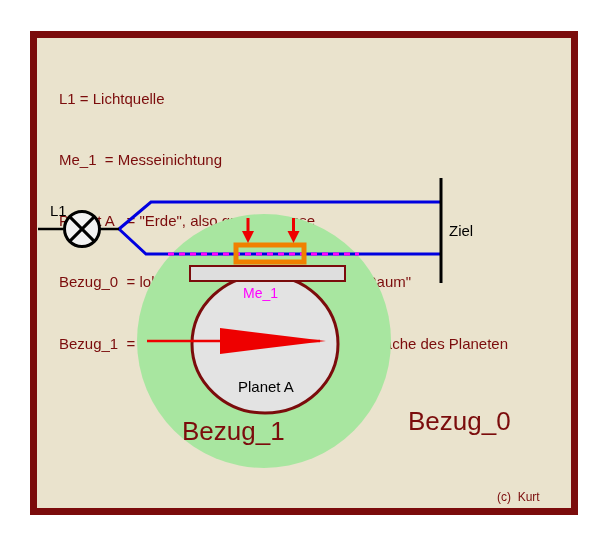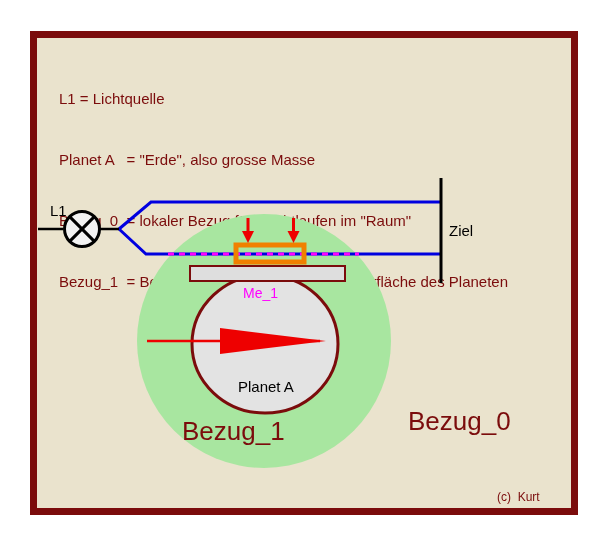"Me_1 = Messeinichtung" div { html: none -> <div>Me_1 = Messeinichtung</div> }
